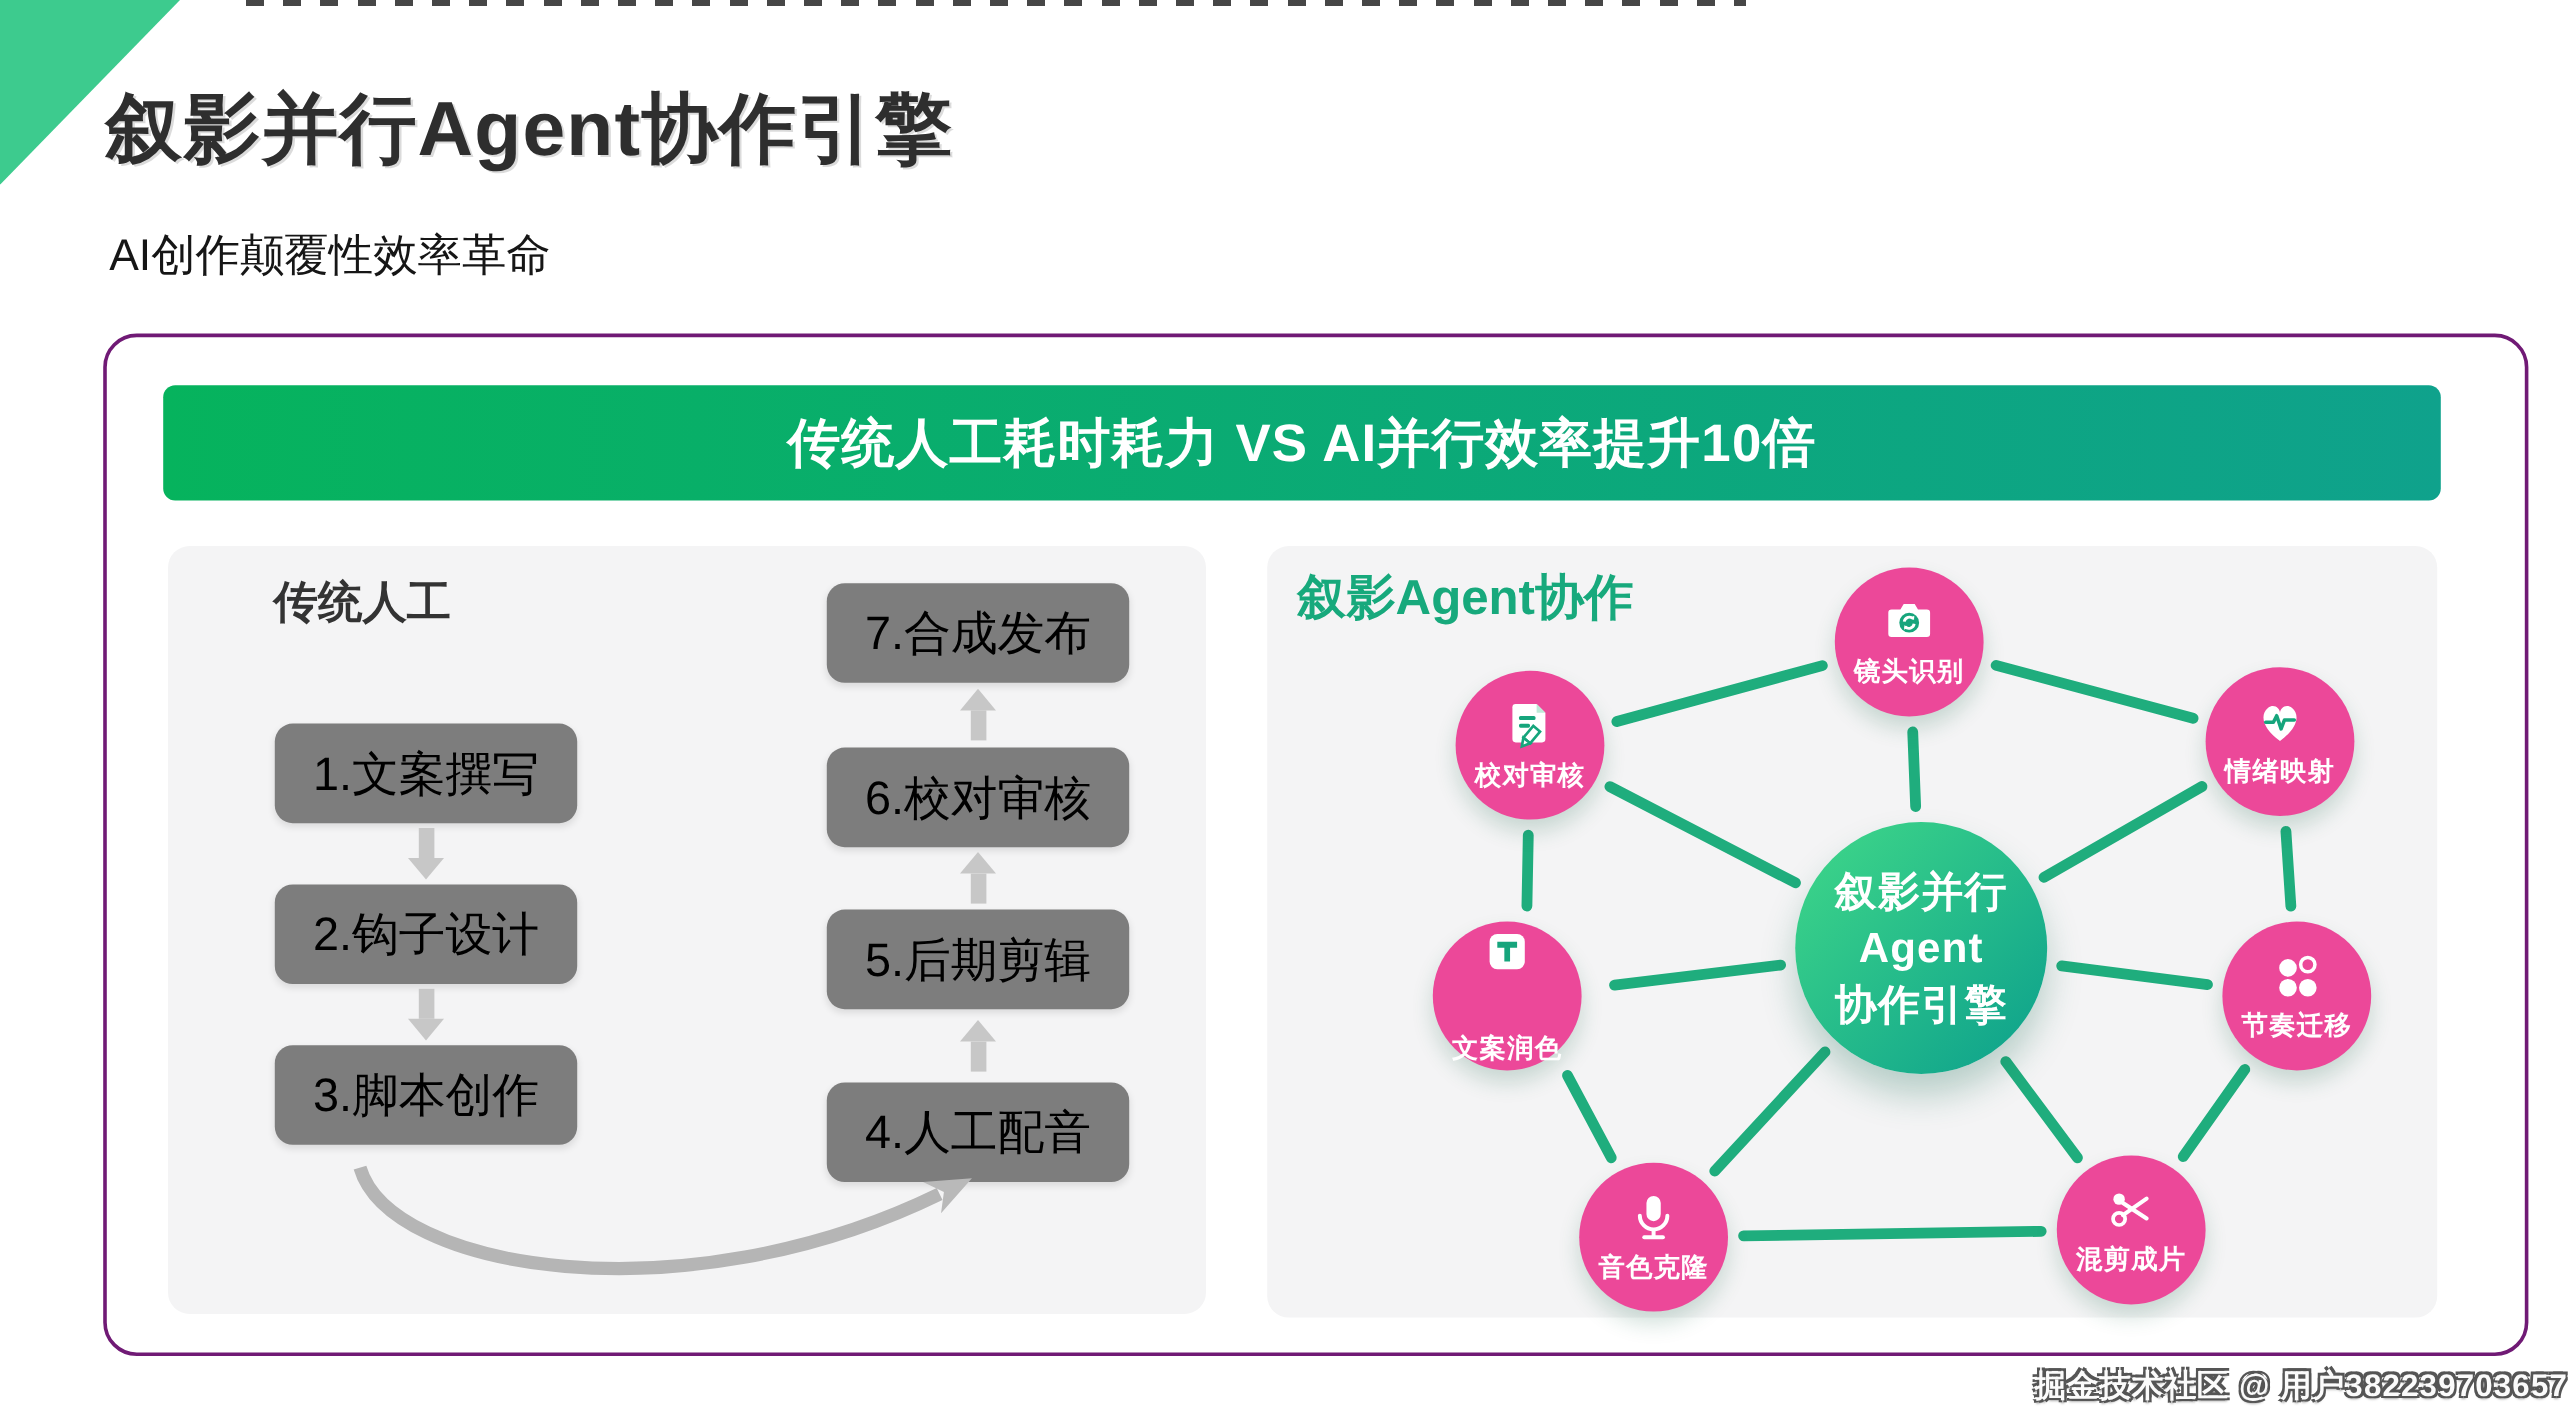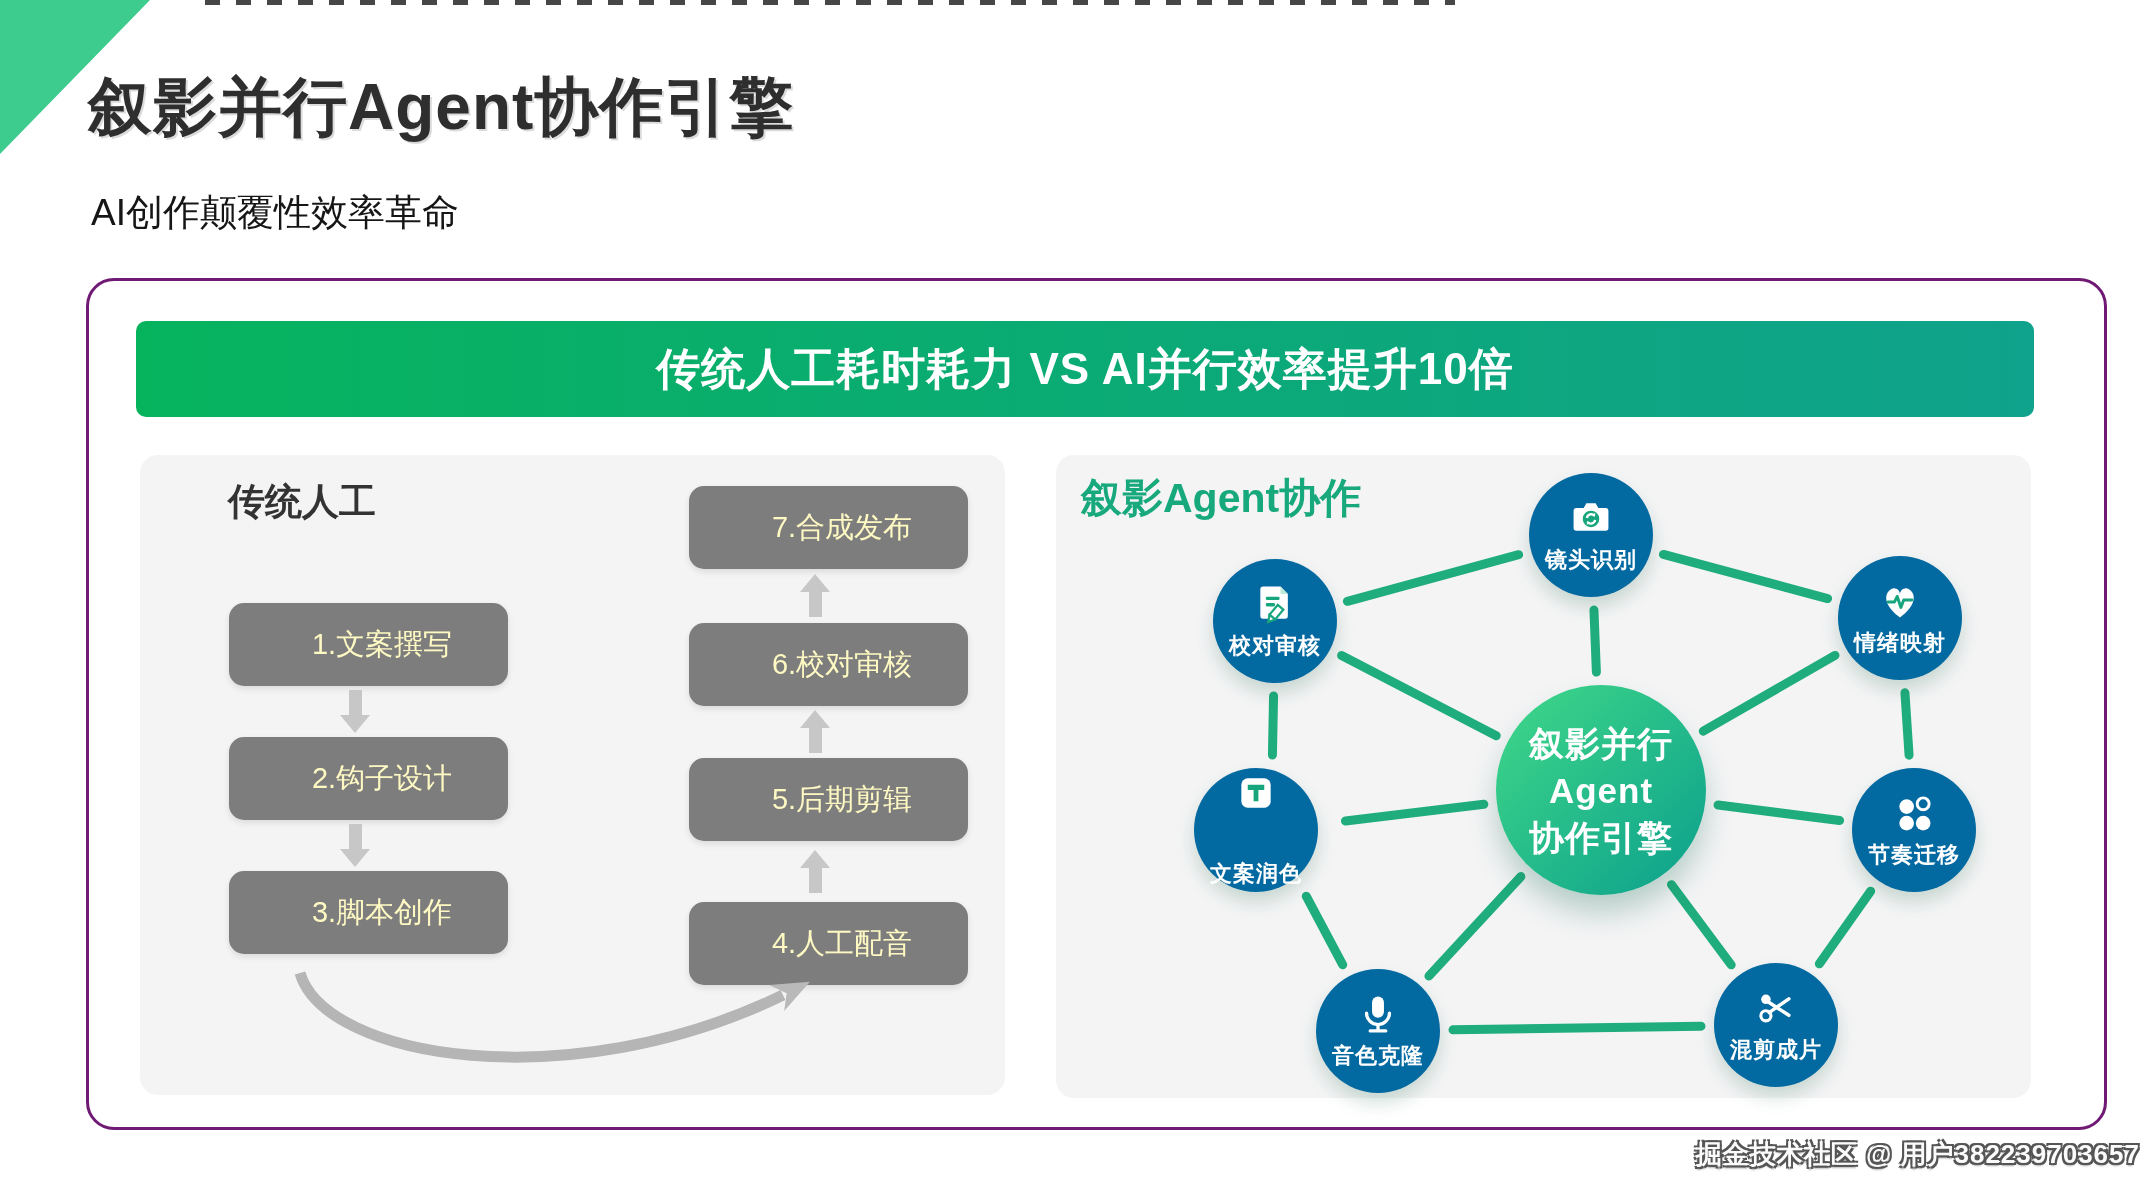"7.合成发布" .step-box { color: #fef9c3 -> #000000; font-size: 29px -> 39px; padding-left: 27px -> none }
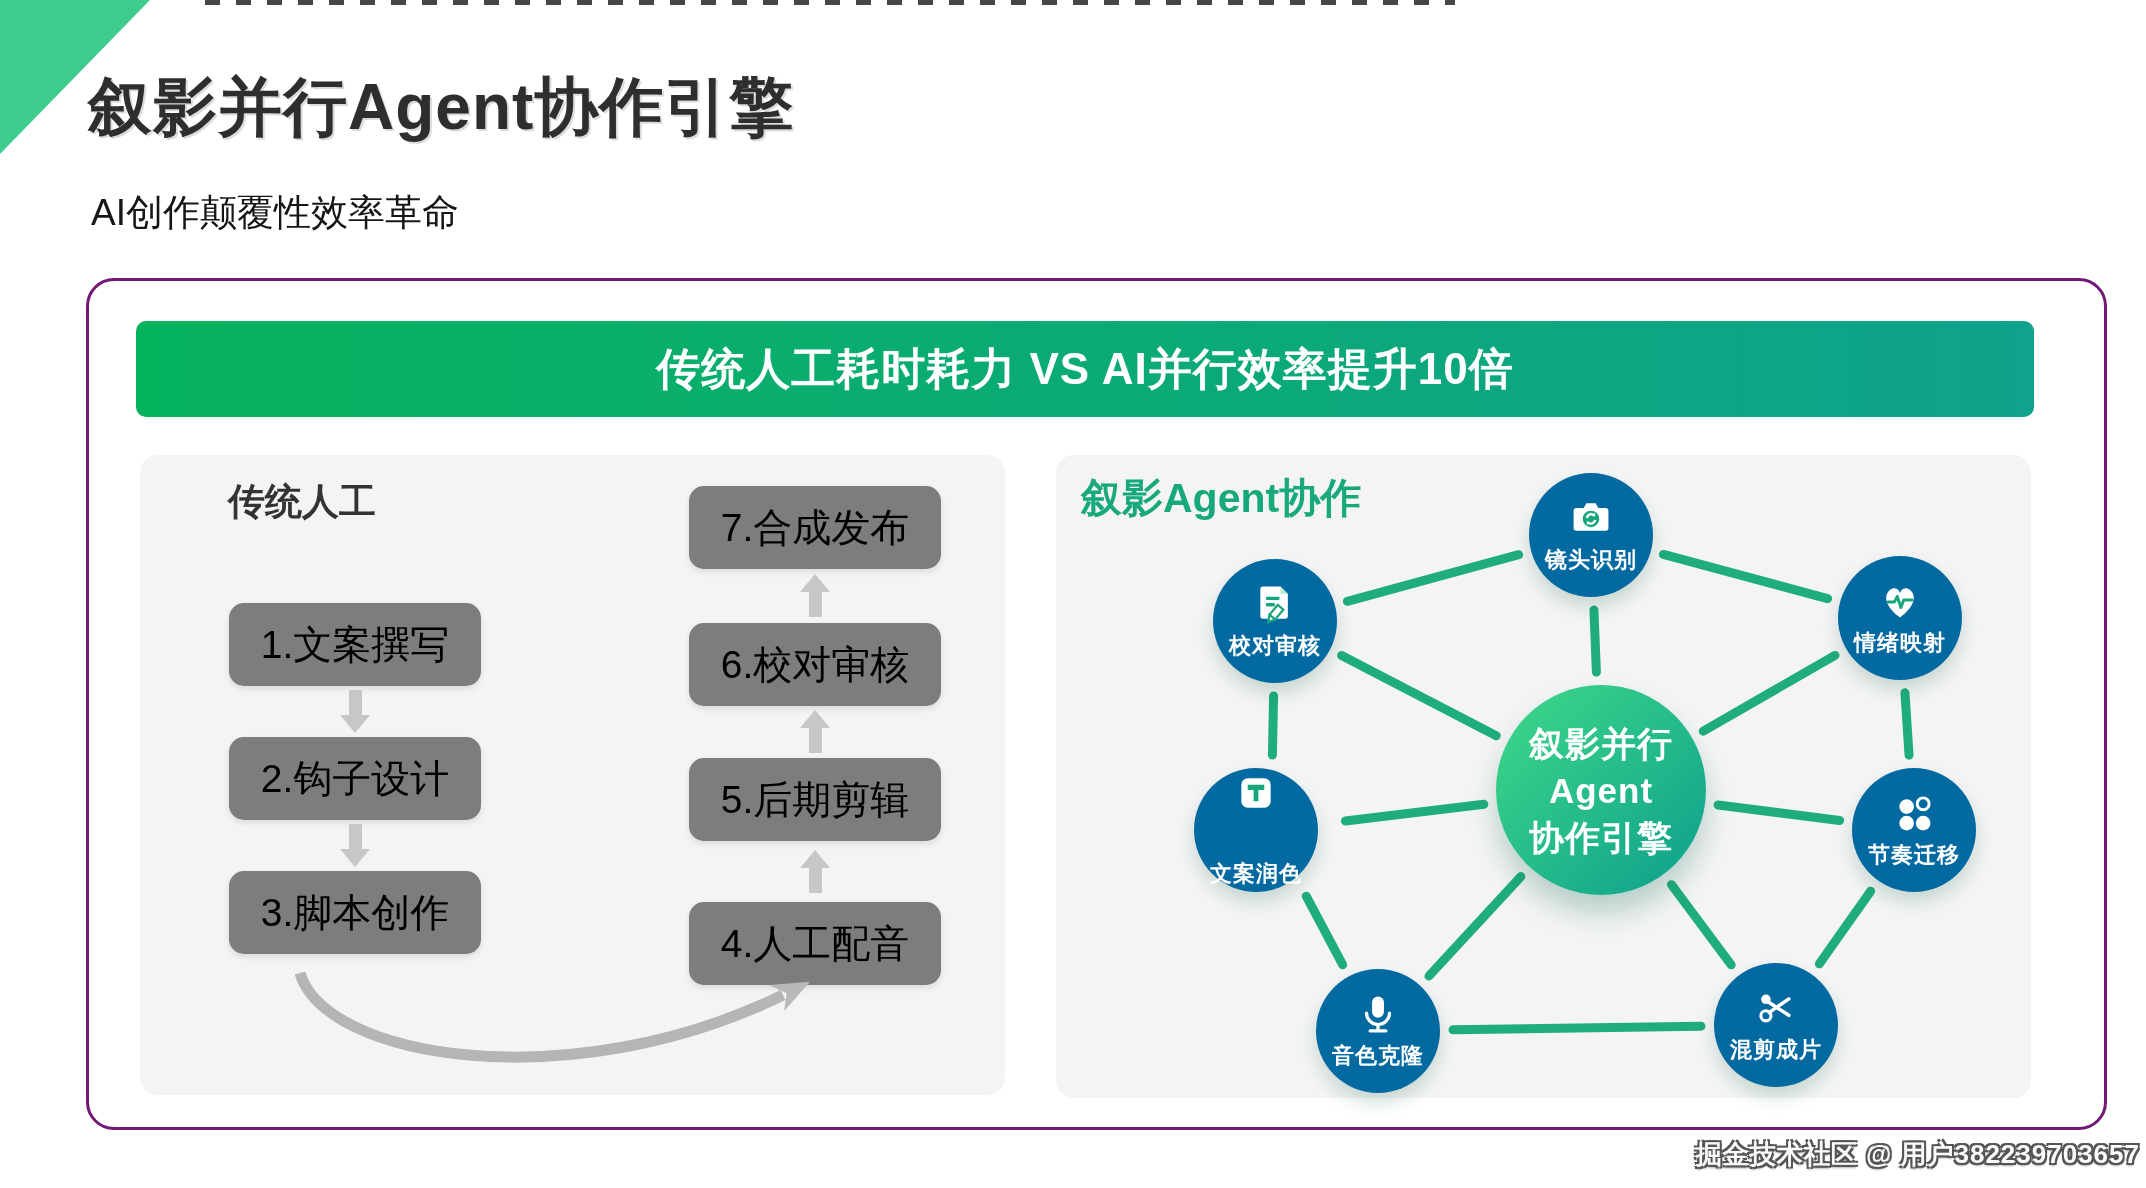"镜头识别" .node { background: #0369a1 -> #ec4899 }
